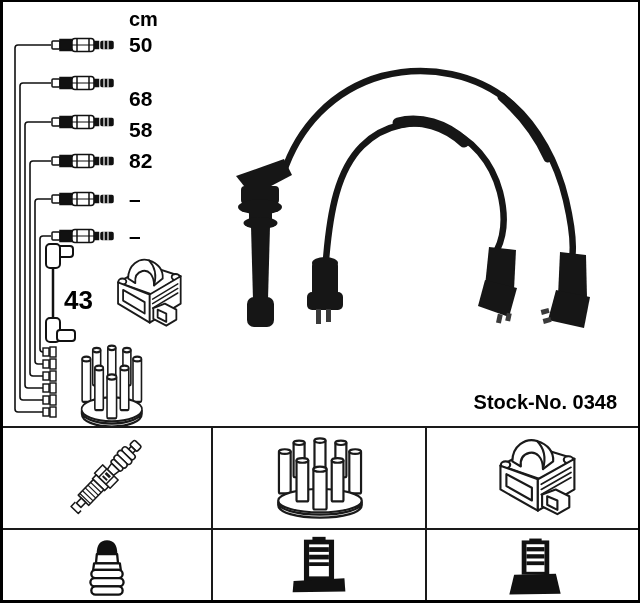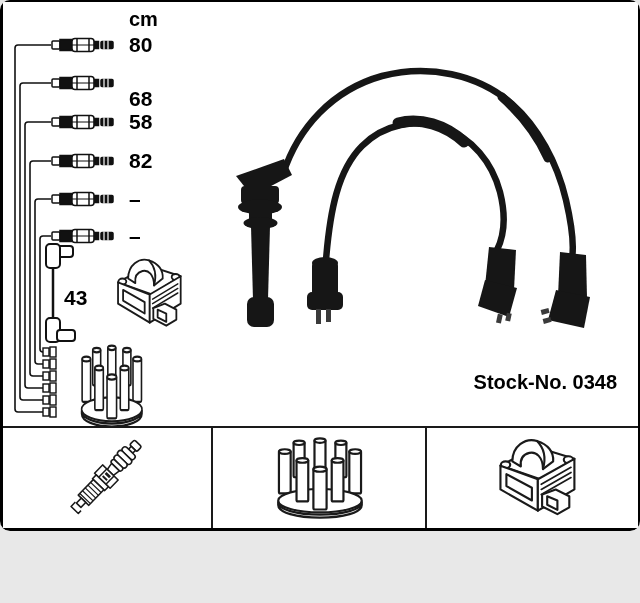"cm" .page { border-radius: 10px -> none; height: 531px -> 603px }
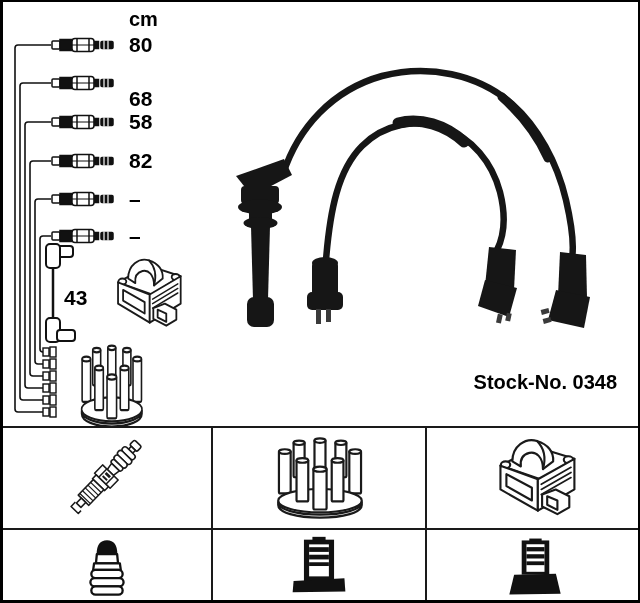"80" div.lbl { text: 80 -> 50 }
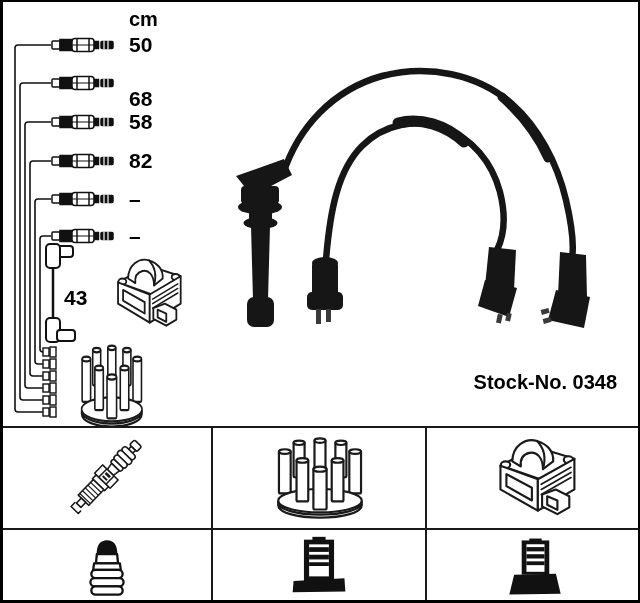"58" #len-2 { top: 111px -> 119px }
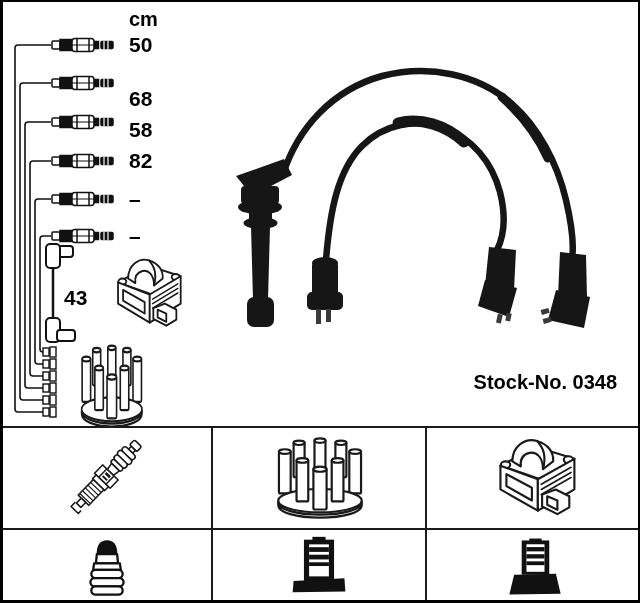"43" #len-coil { font-size: 21px -> 26px }
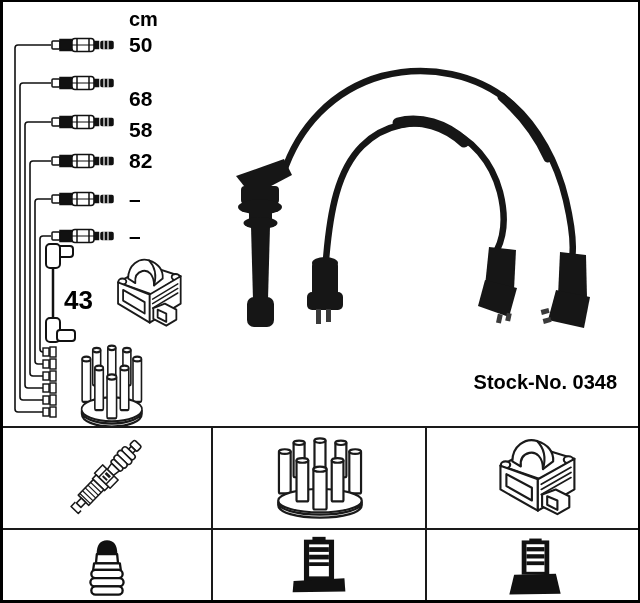"Stock-No. 0348" #stock-number { top: 372px -> 392px }
